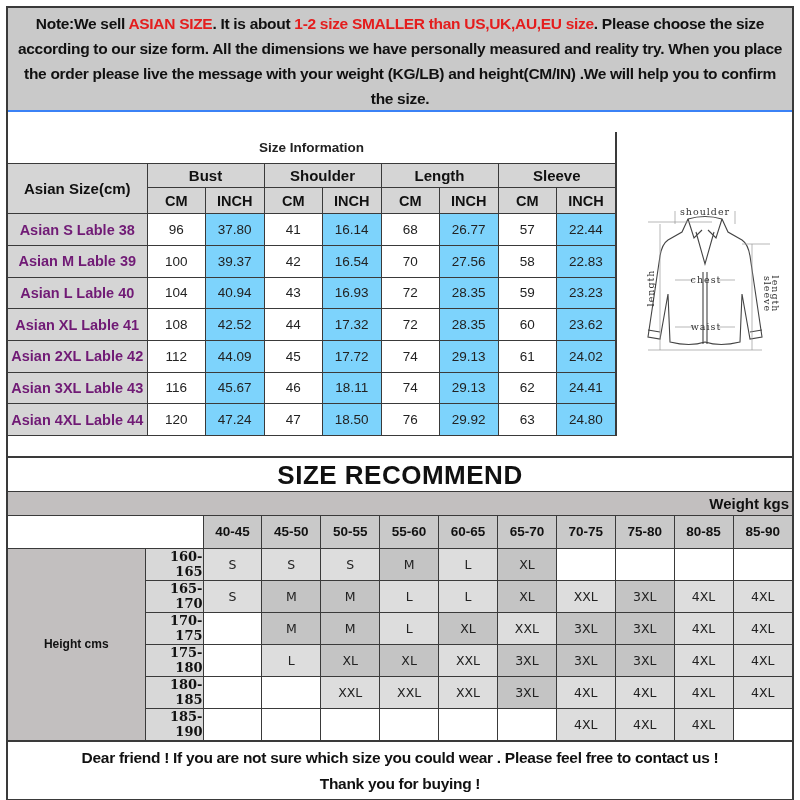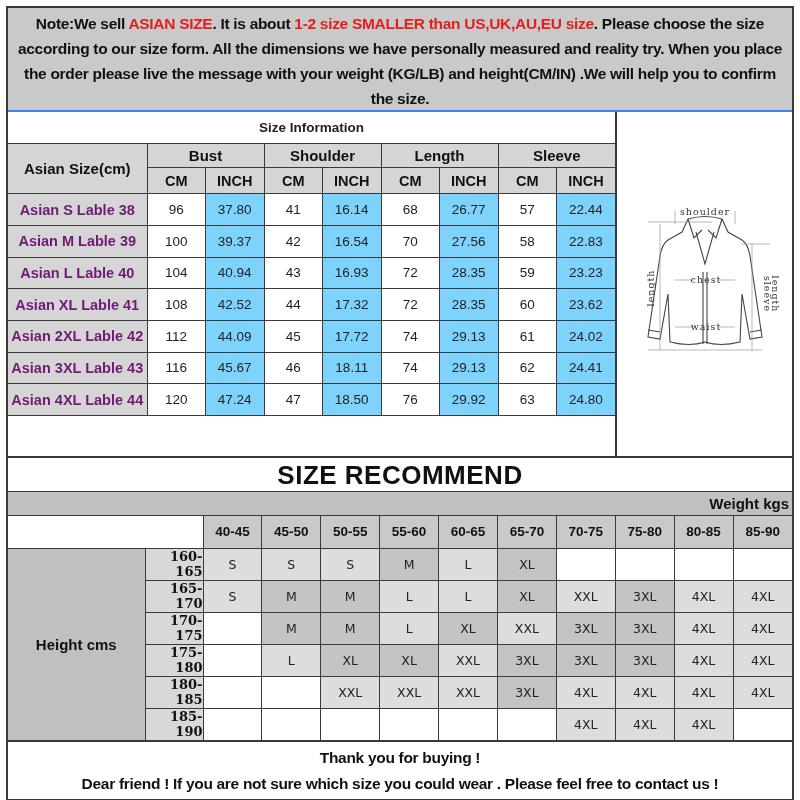"Size Information" .info { align-items: none -> center }
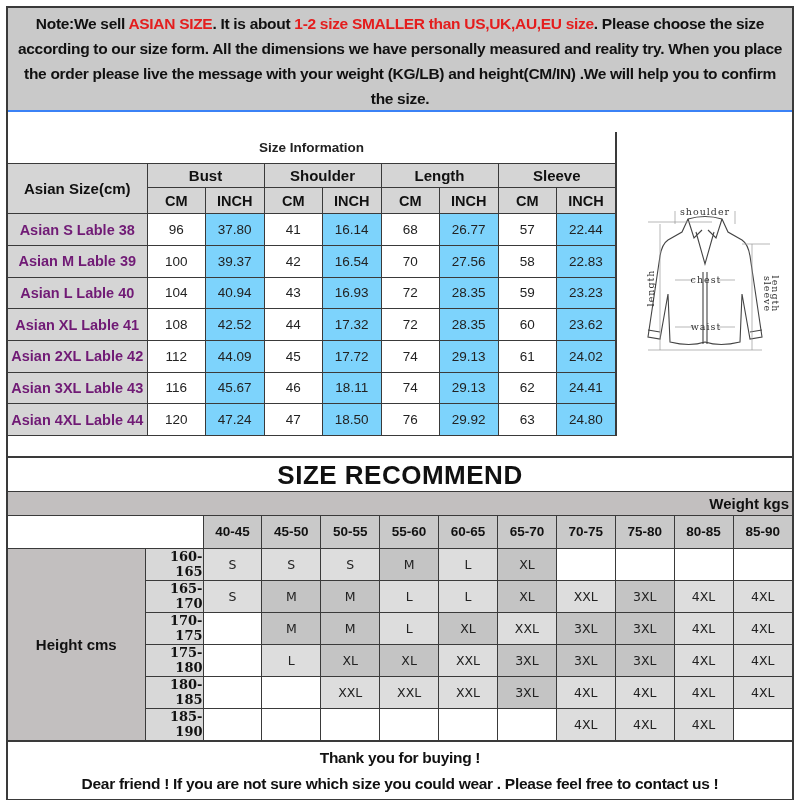"Height cms" .rec-table td.hlabel { font-size: 15px -> 12px }
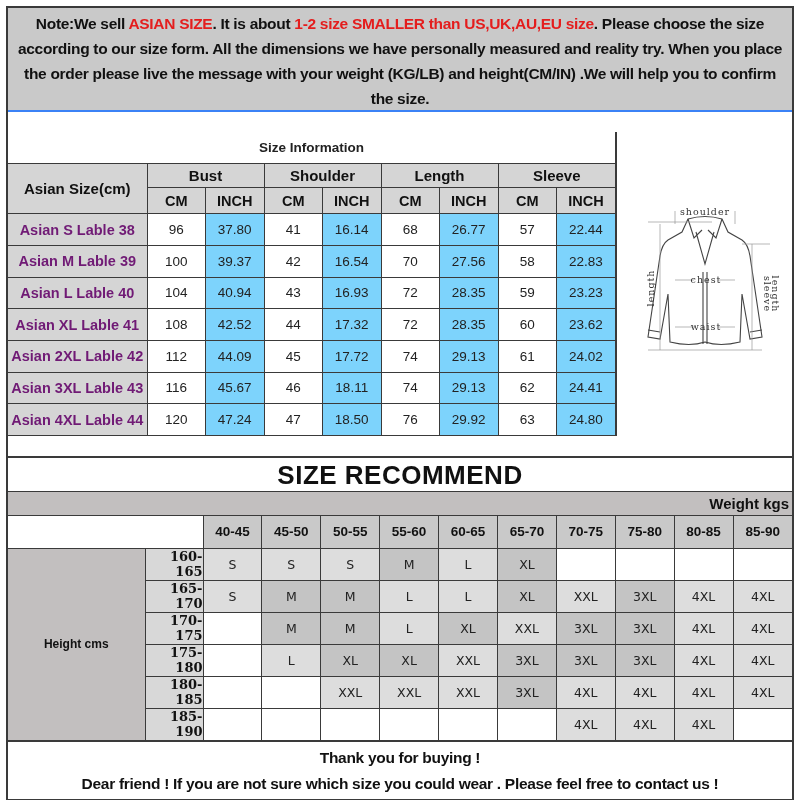"Thank you for buying !" div { order: before "Dear friend ! If you" -> after "Dear friend ! If you" }
